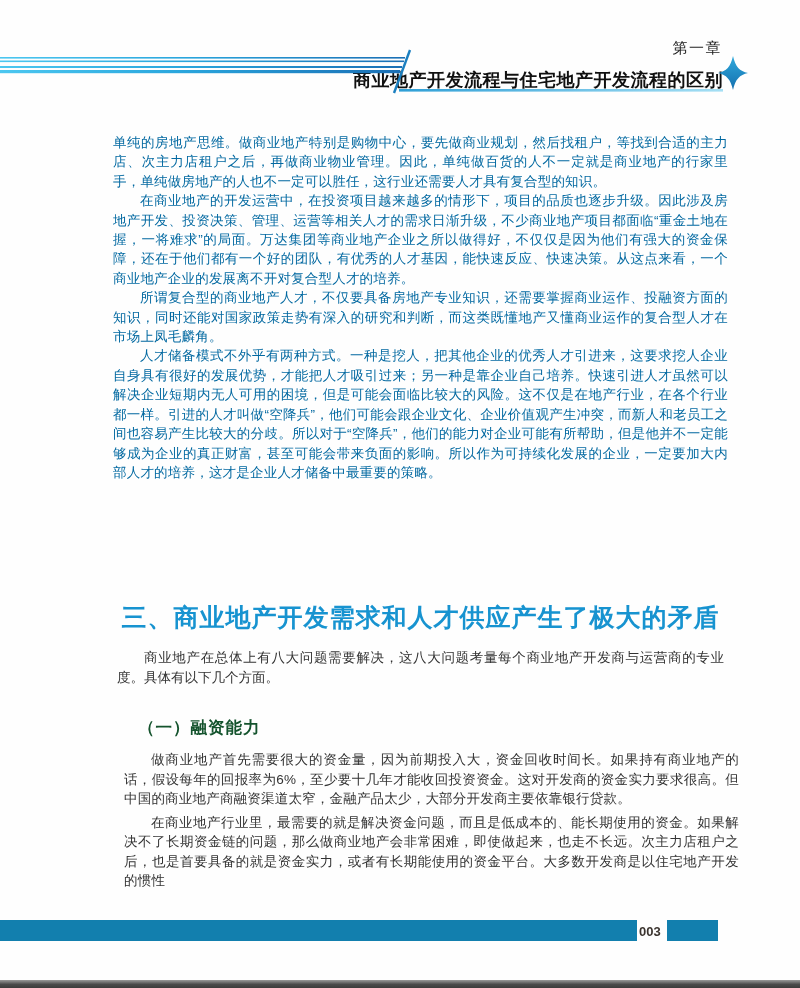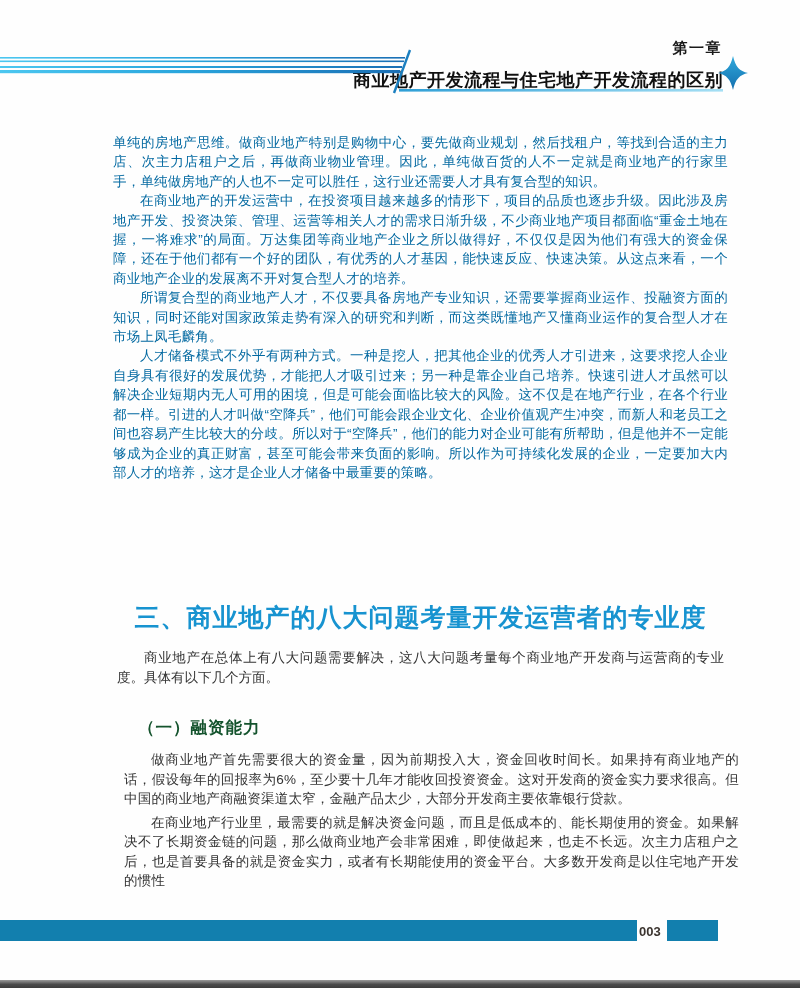"第一章" .chapter-label { font-weight: bold -> normal }
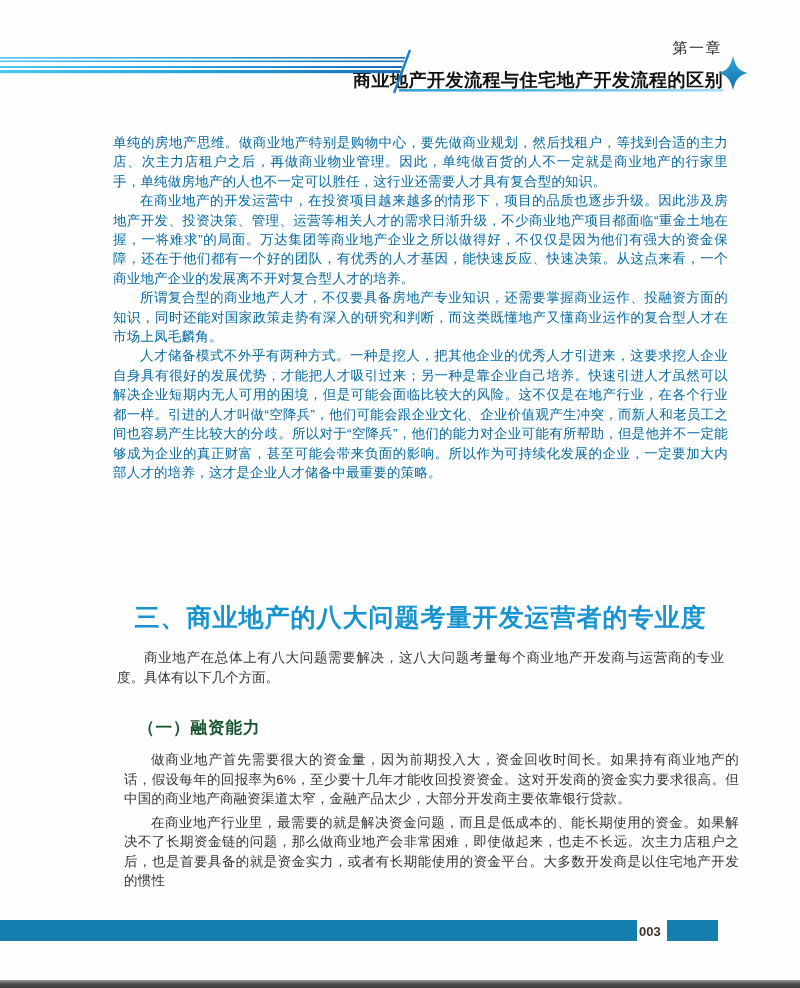"三、商业地产的八大问题考量开发运营者的专业度" div.section-heading { text: 的八大问题考量开发运营者的专业度 -> 开发需求和人才供应产生了极大的矛盾 }
